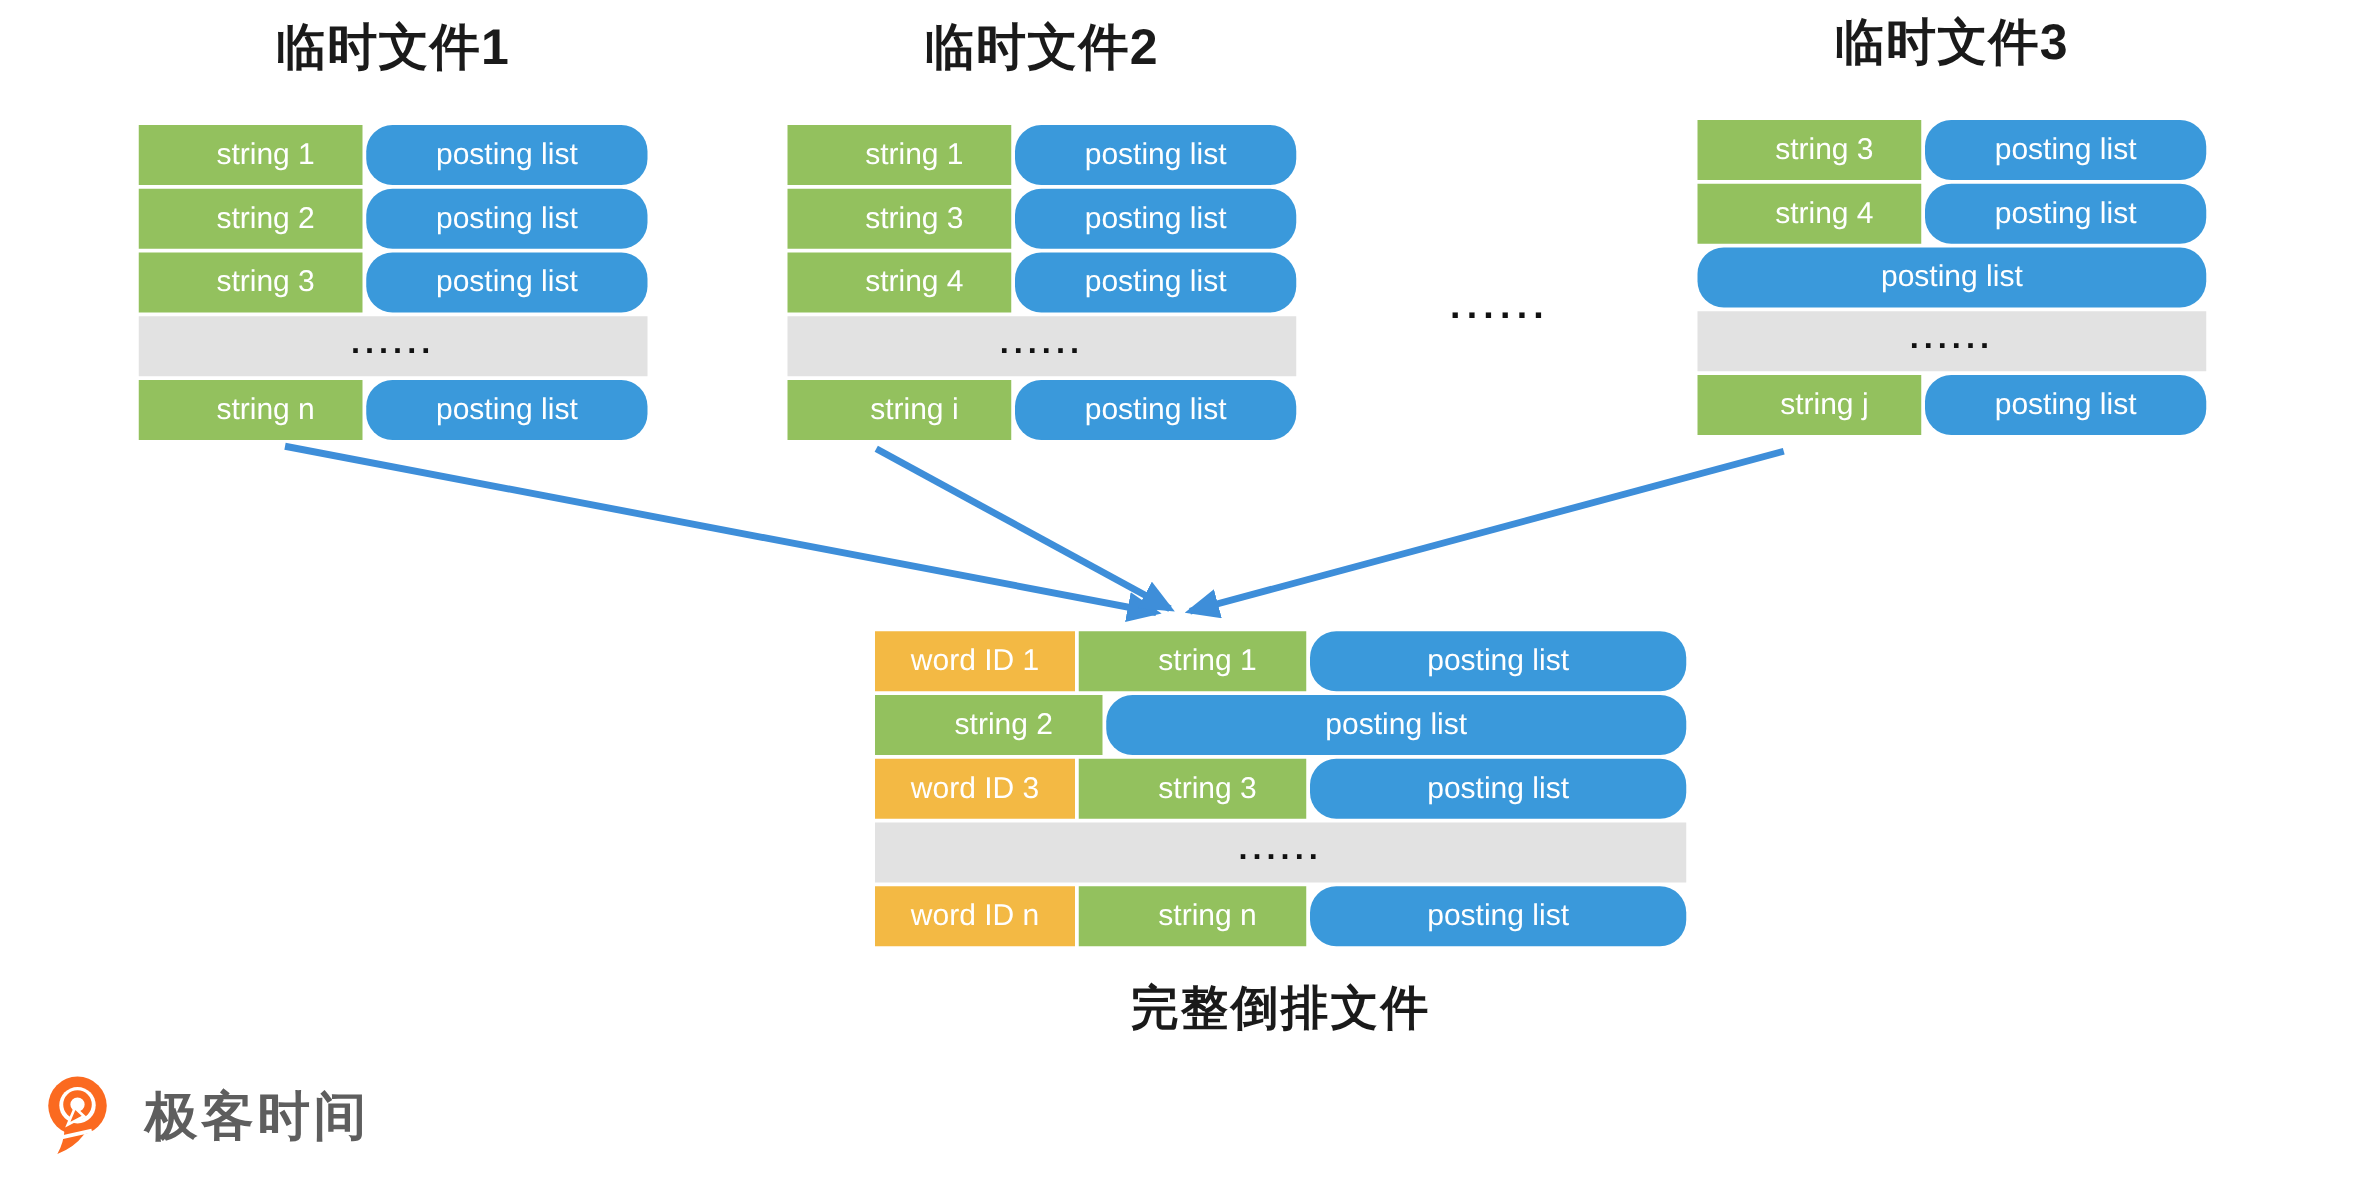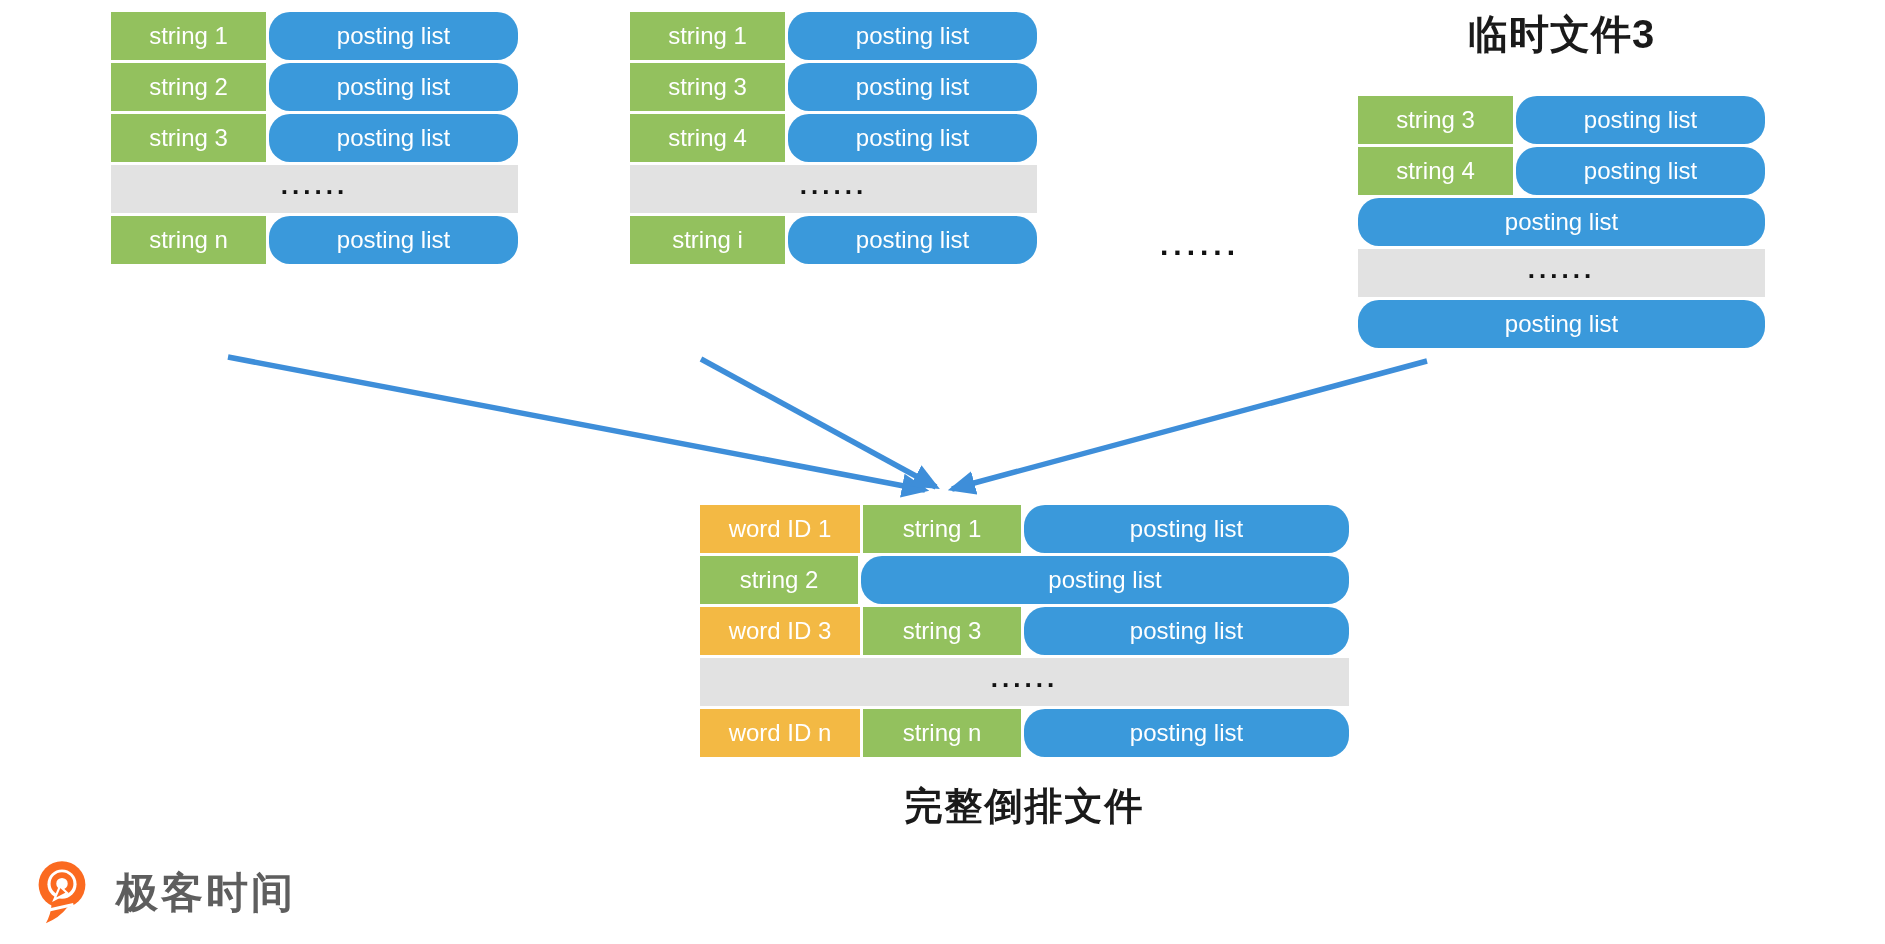"临时文件1" div.file-title { html: none -> <div>临时文件1</div> }
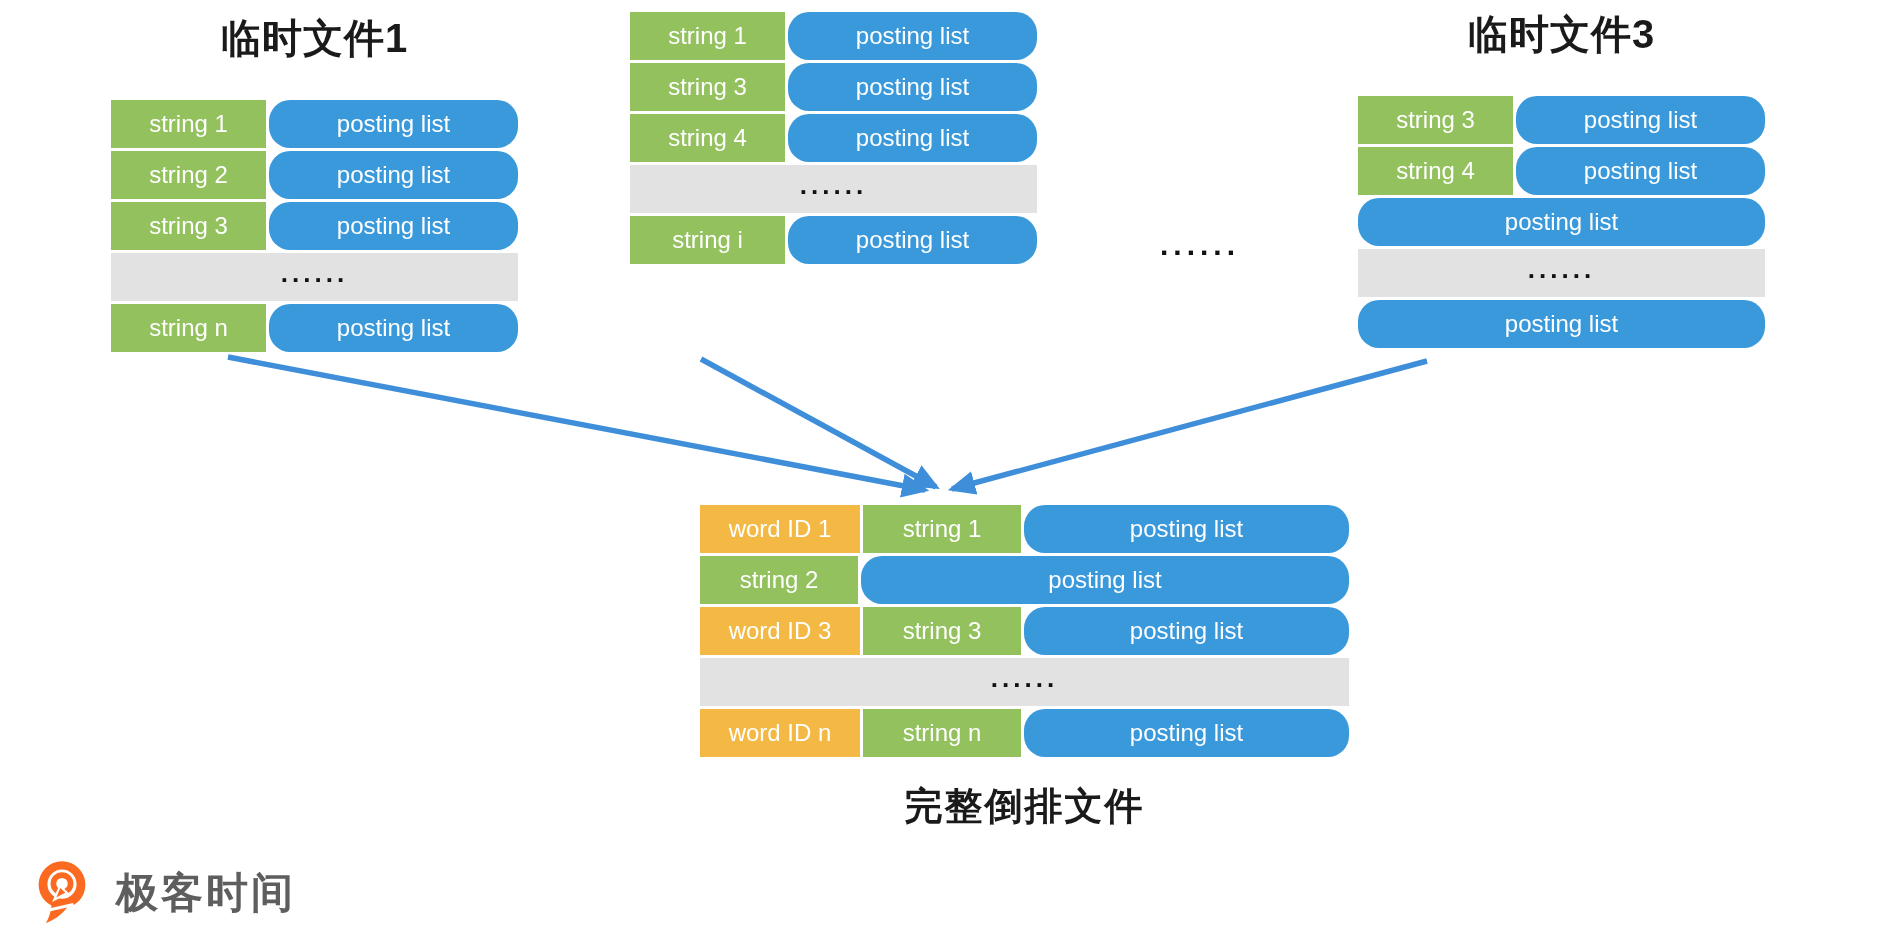"临时文件2" div.file-title { html: none -> <div>临时文件2</div> }
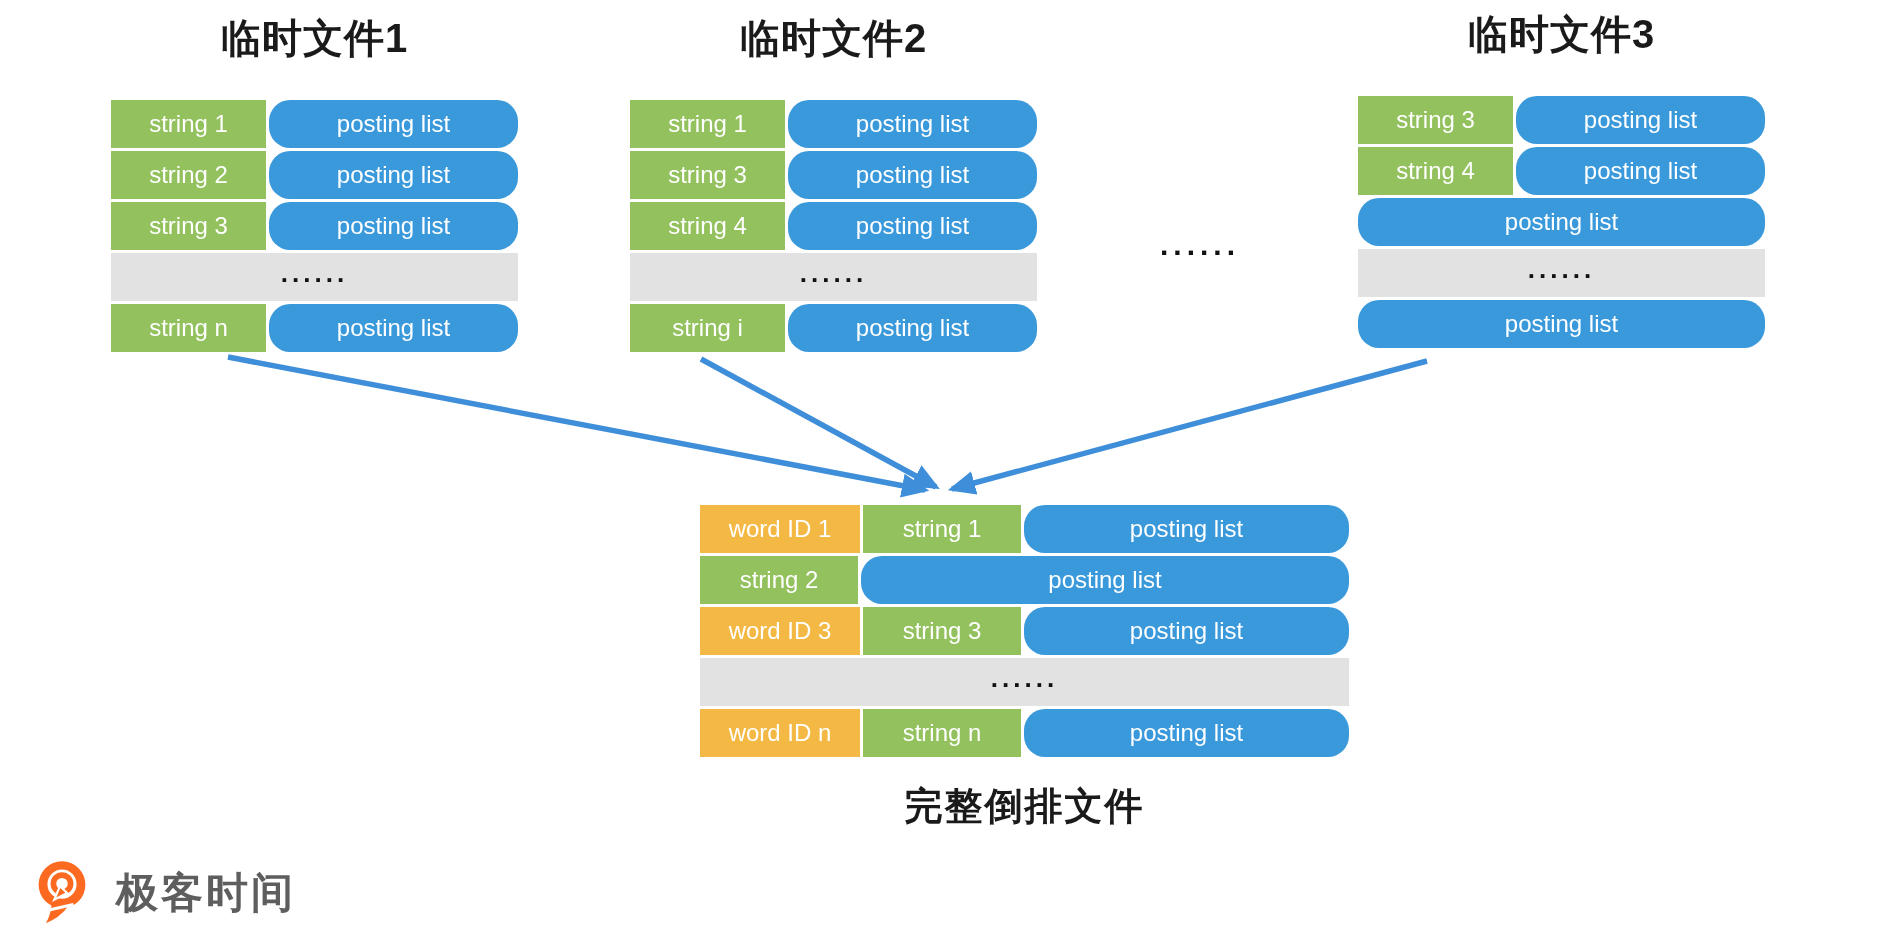"string 1" .cell.key { padding-left: none -> 24px }
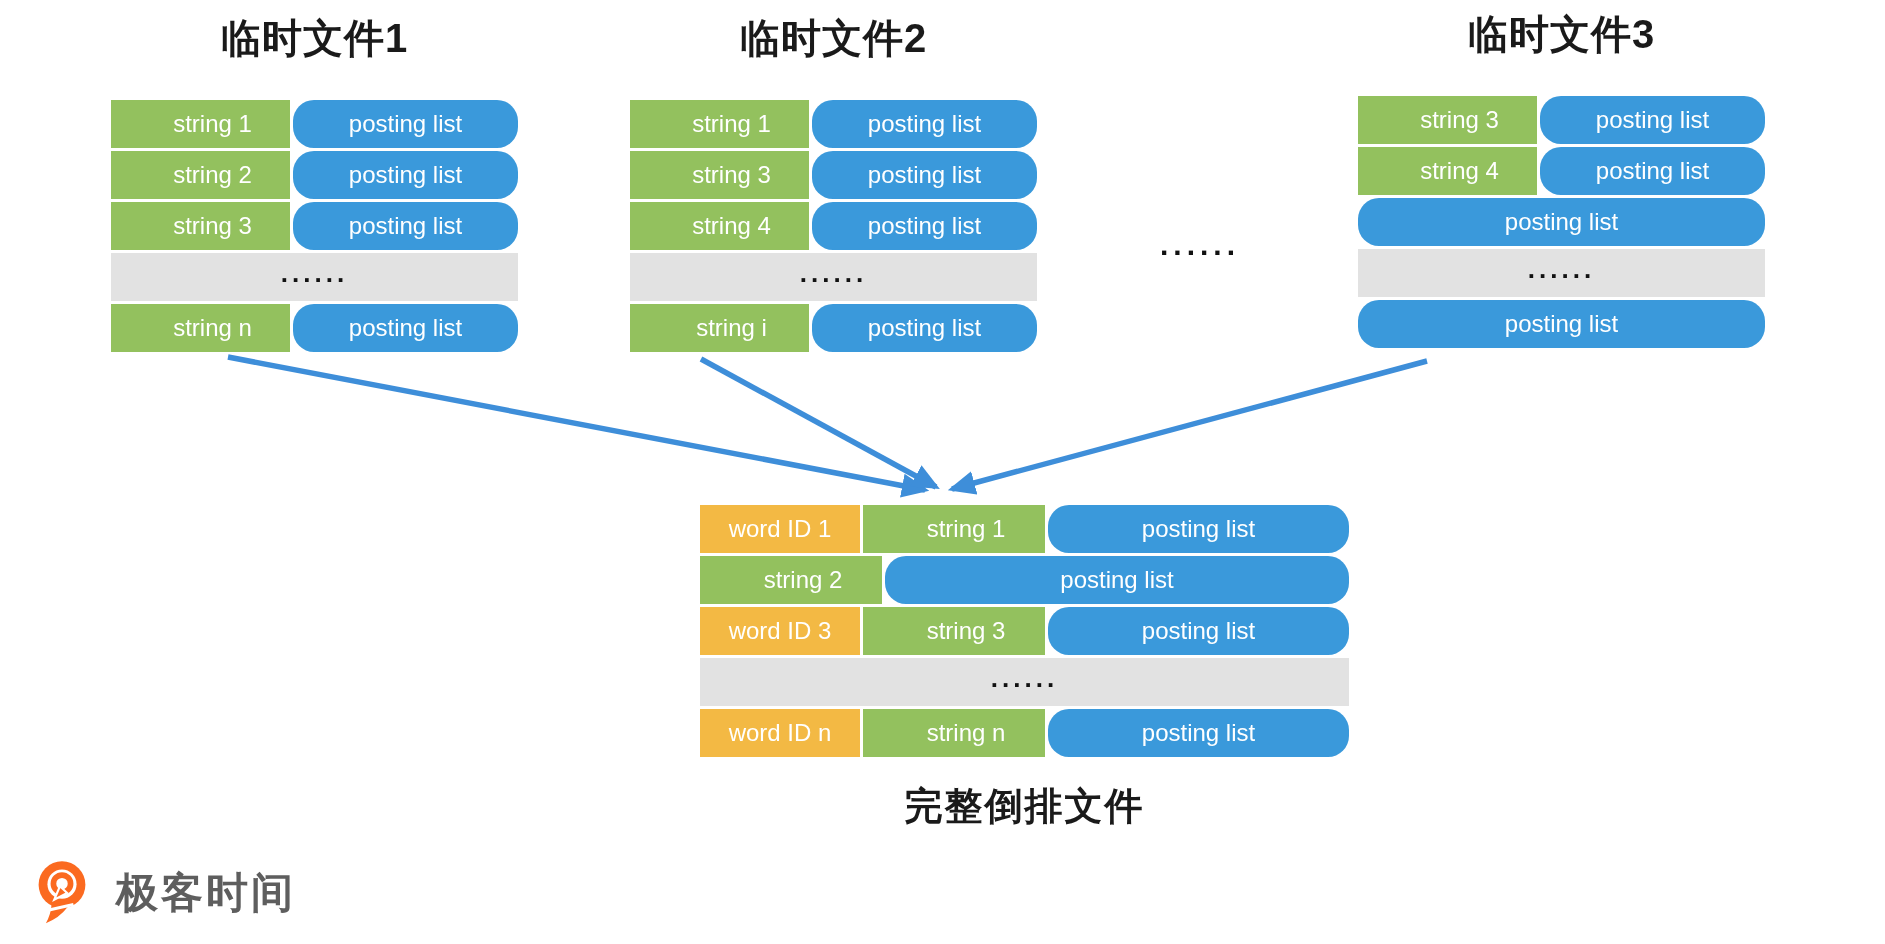"string j" div.cell { html: none -> <div>string j</div> }
